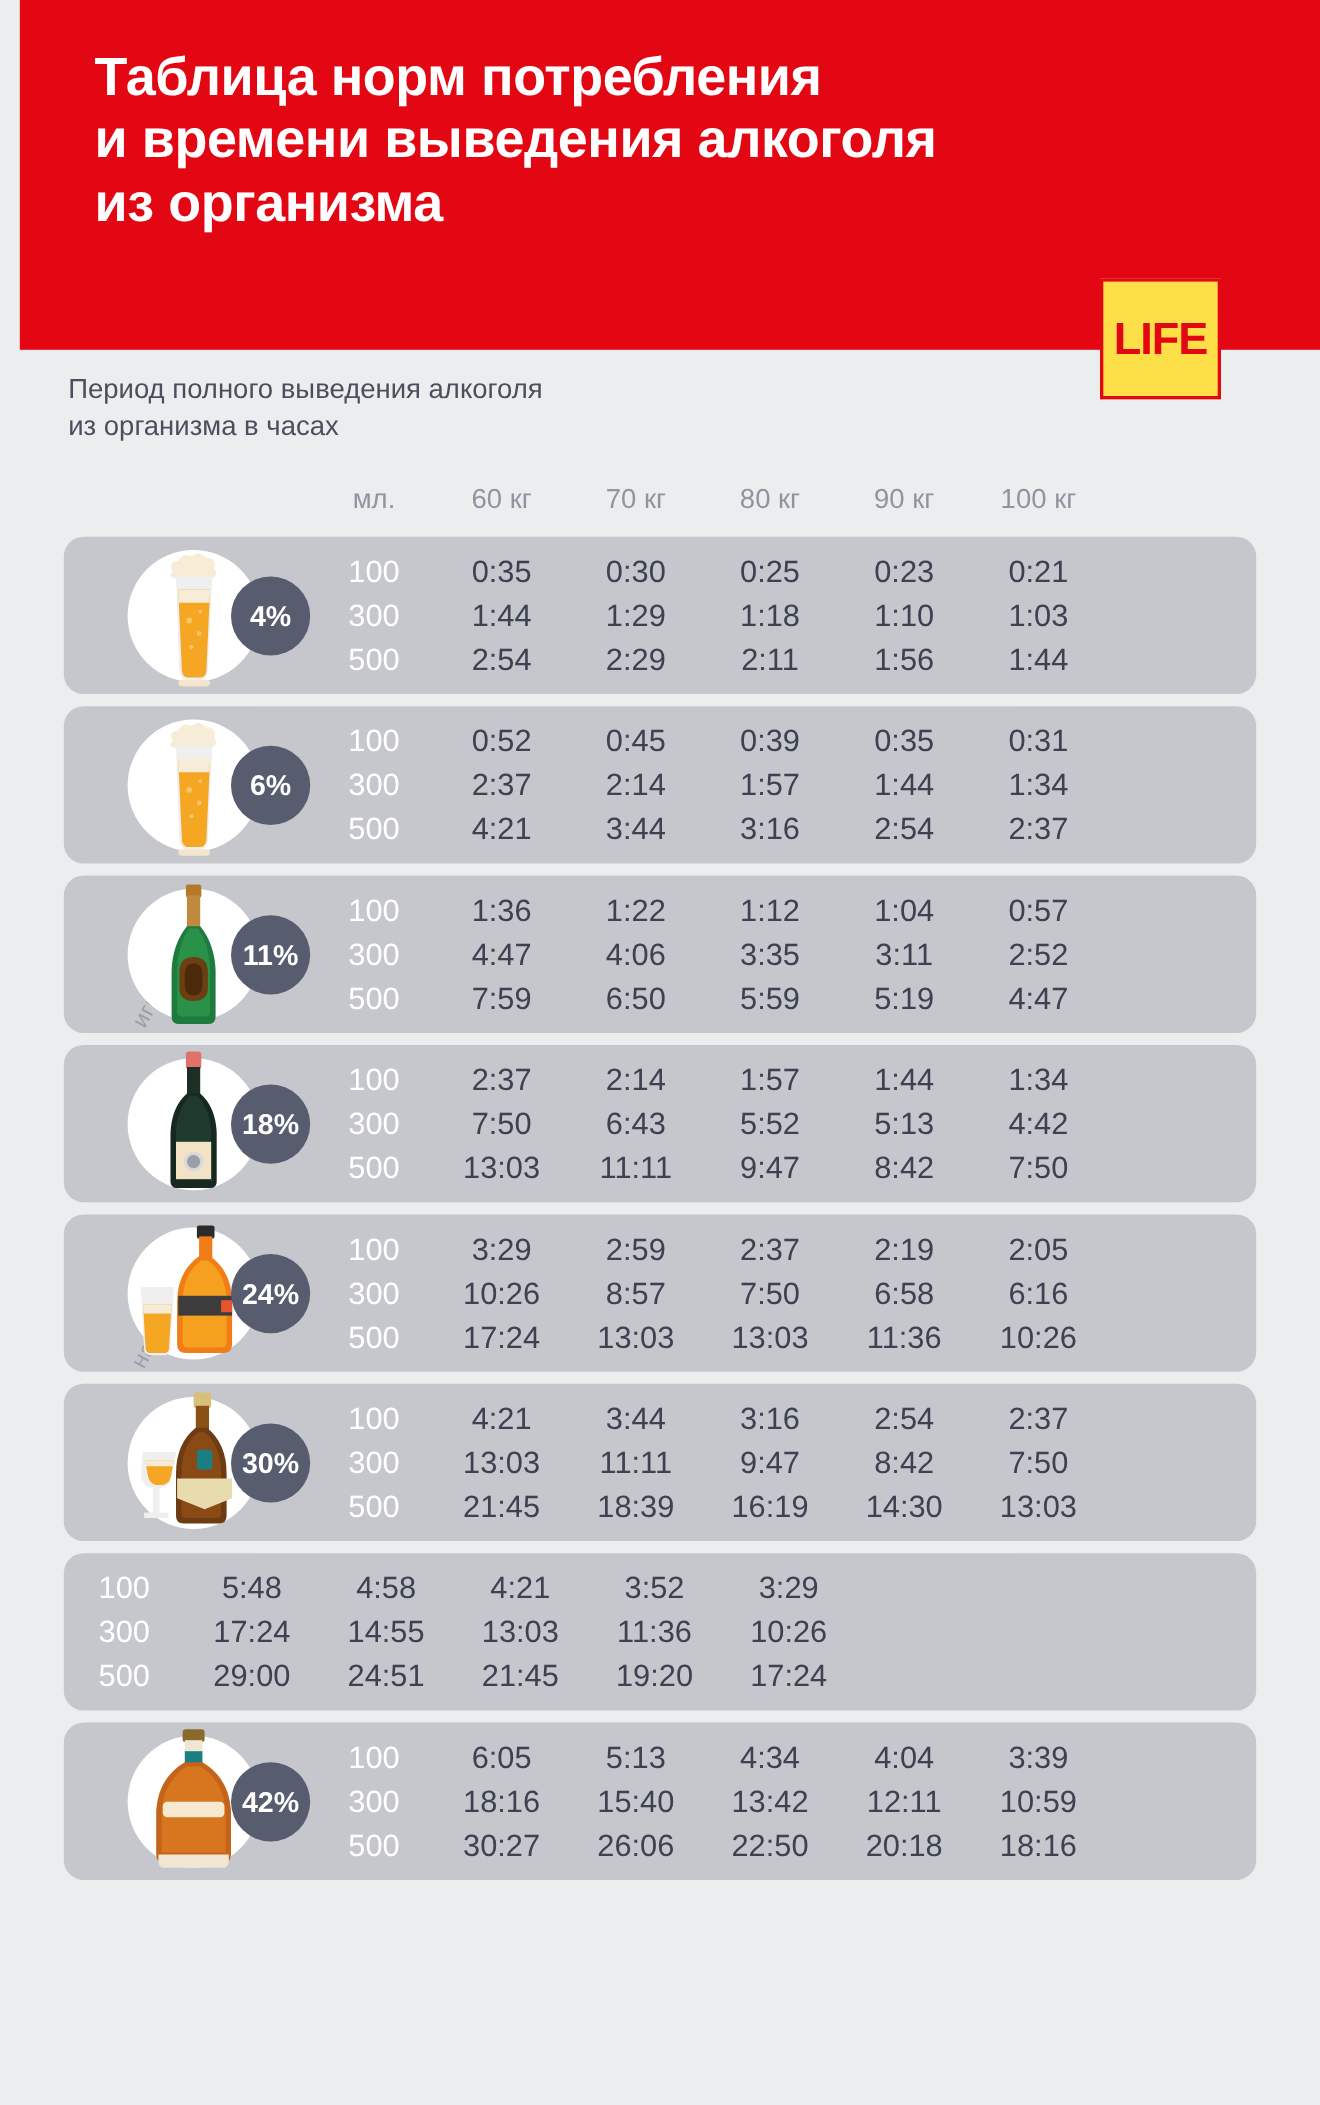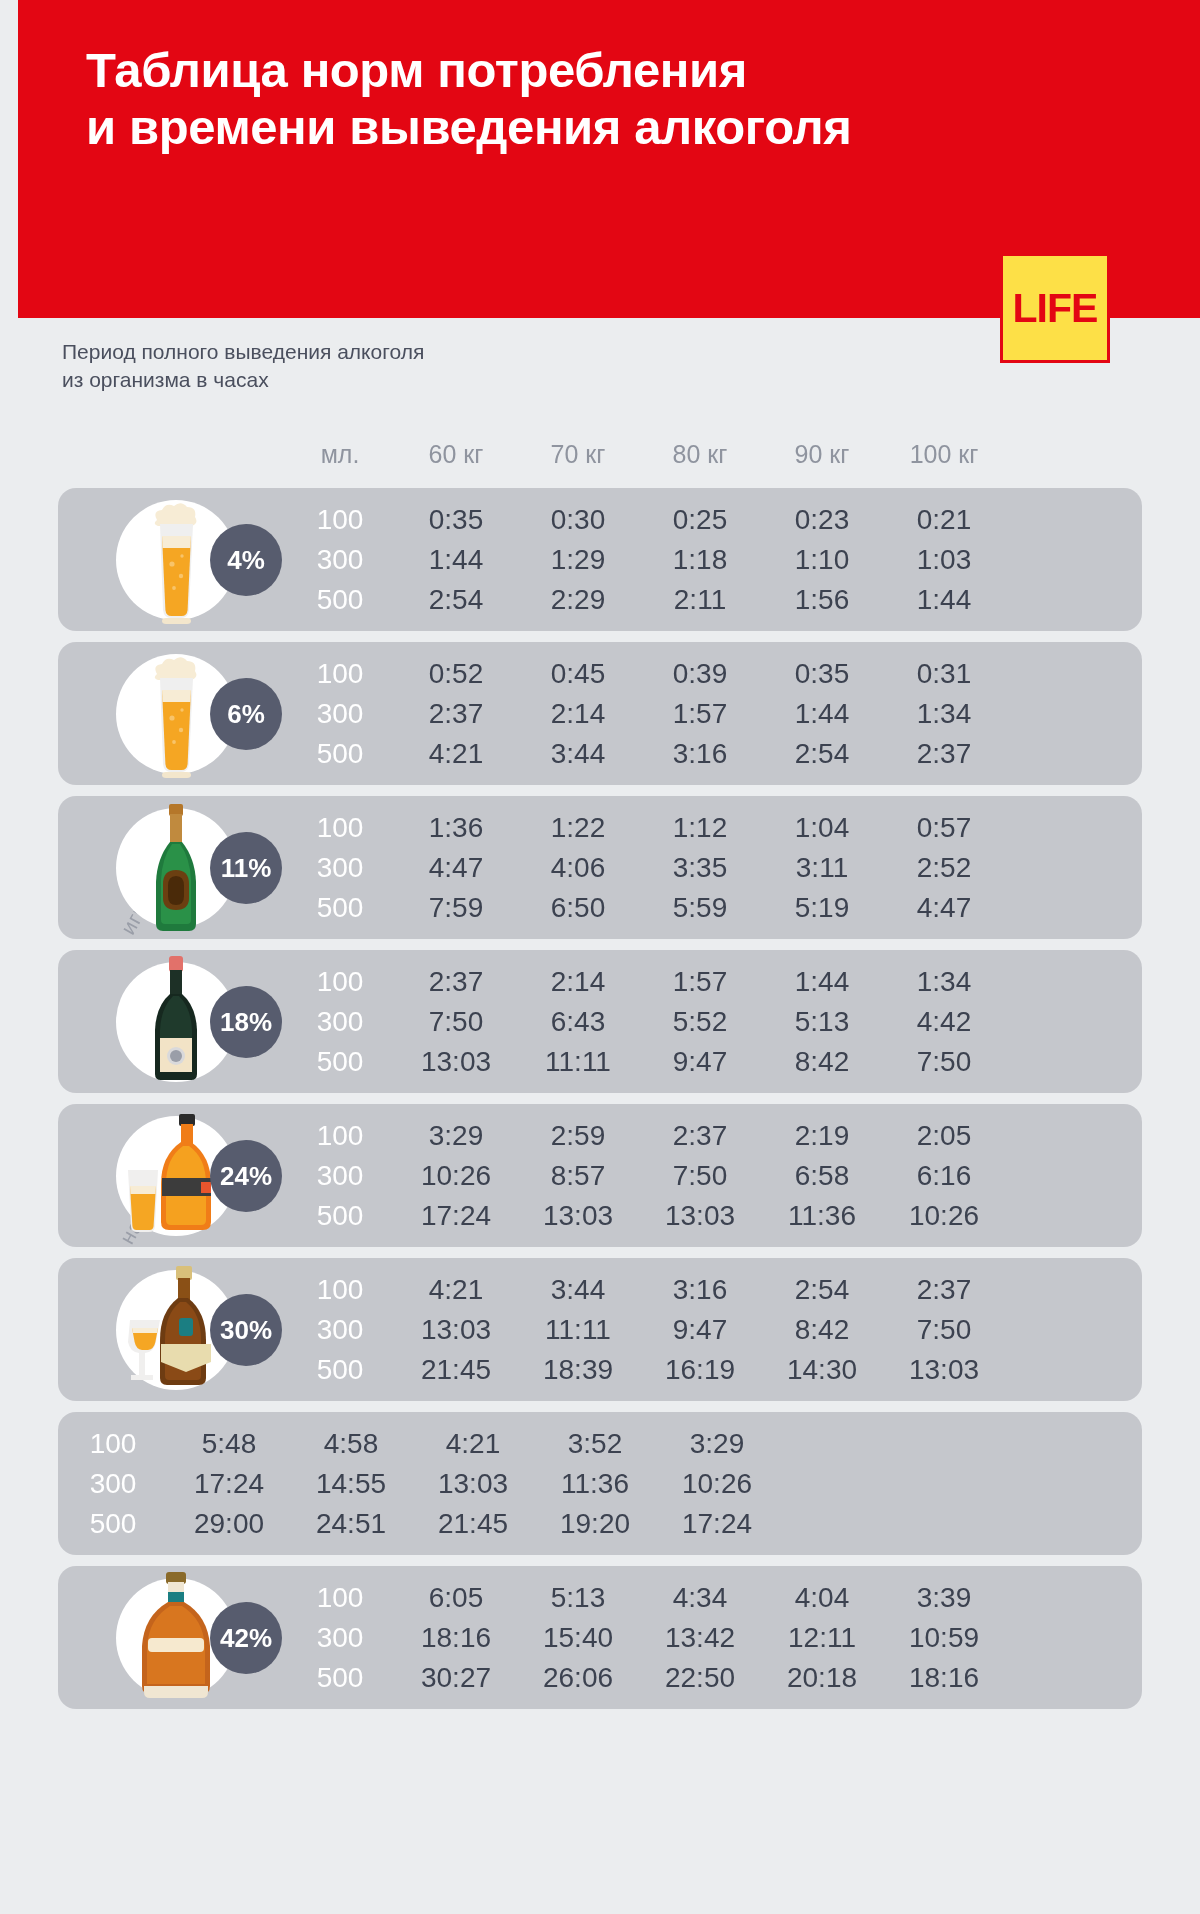"из организма" span.tline { html: none -> <span>из организма</span> }
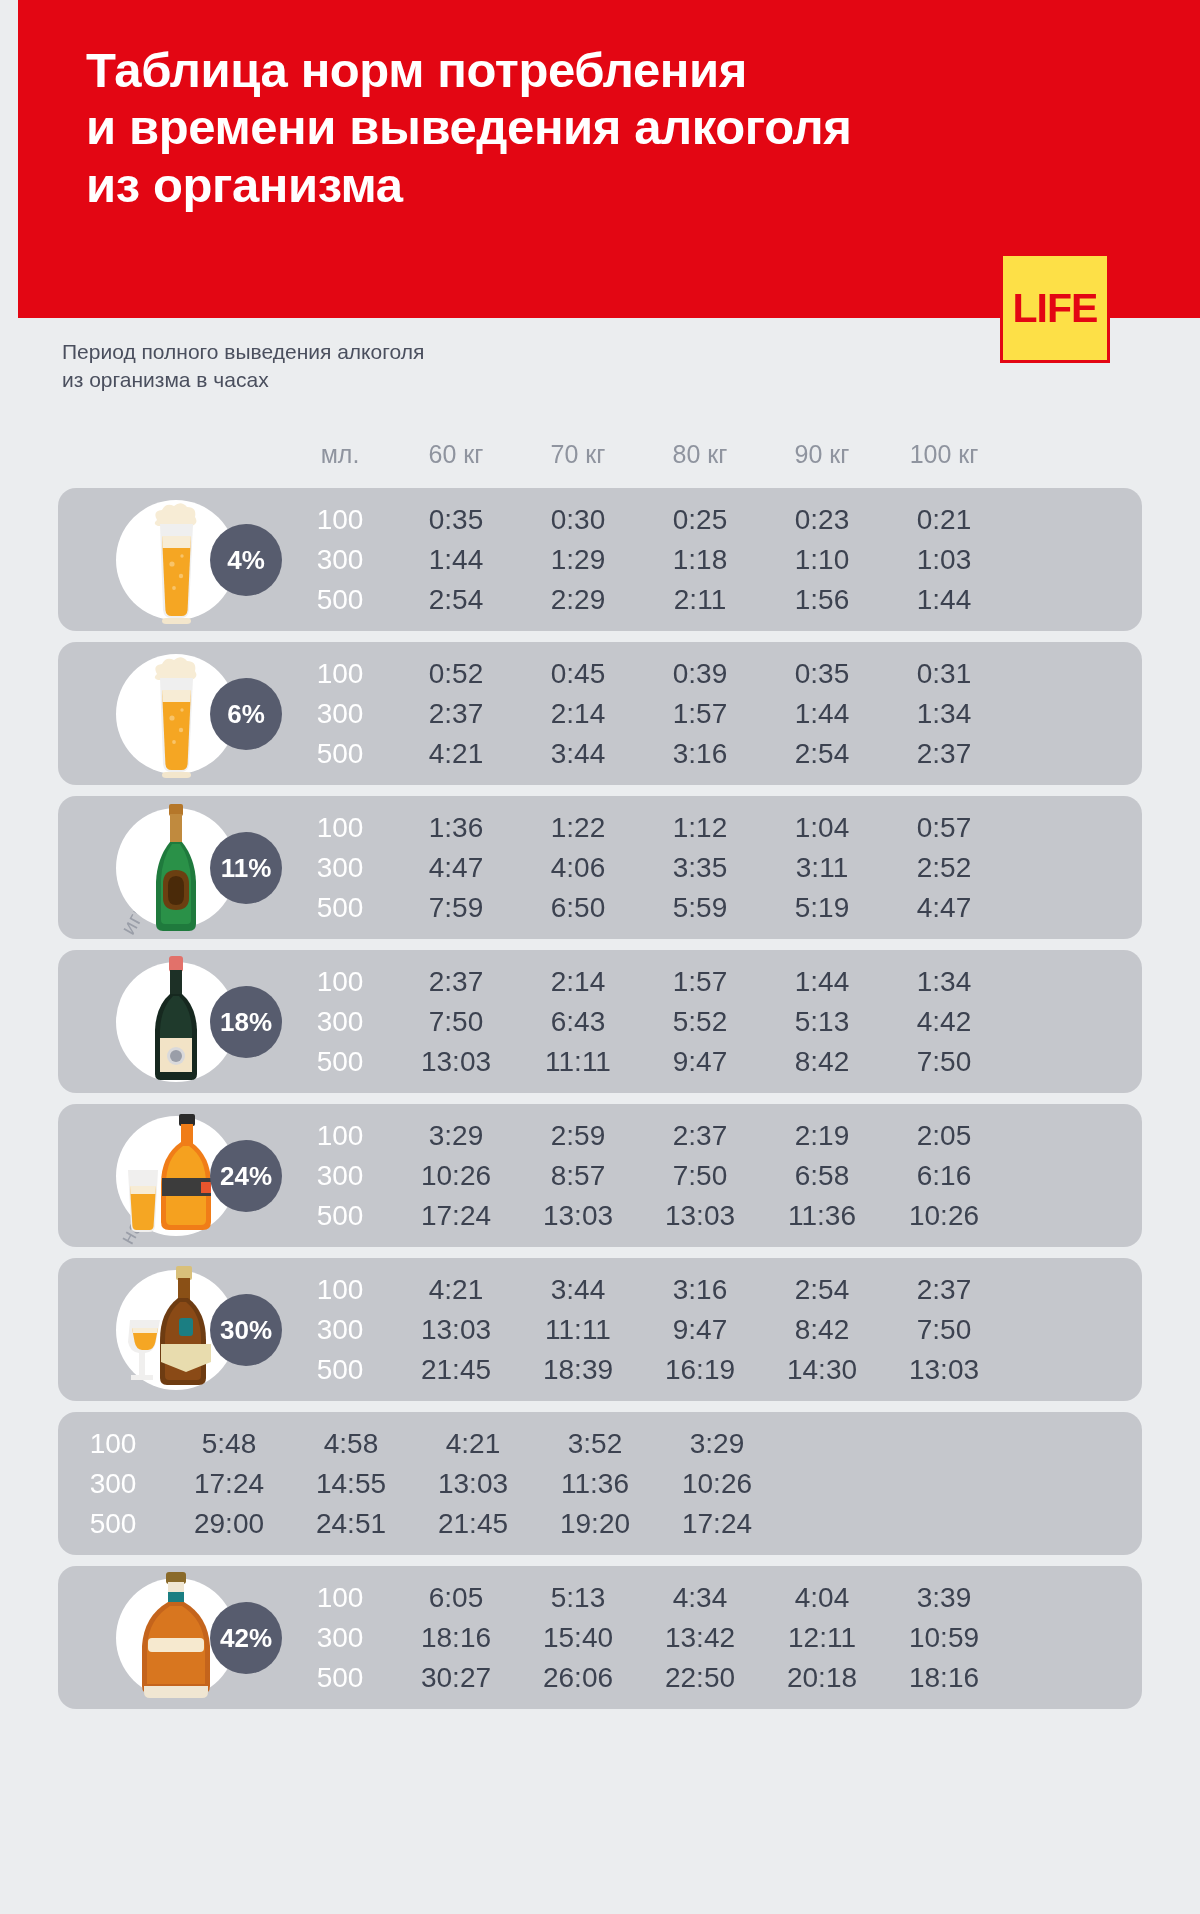"Период полного выведения алкоголя" .subtitle { font-size: 21px -> 25px }
